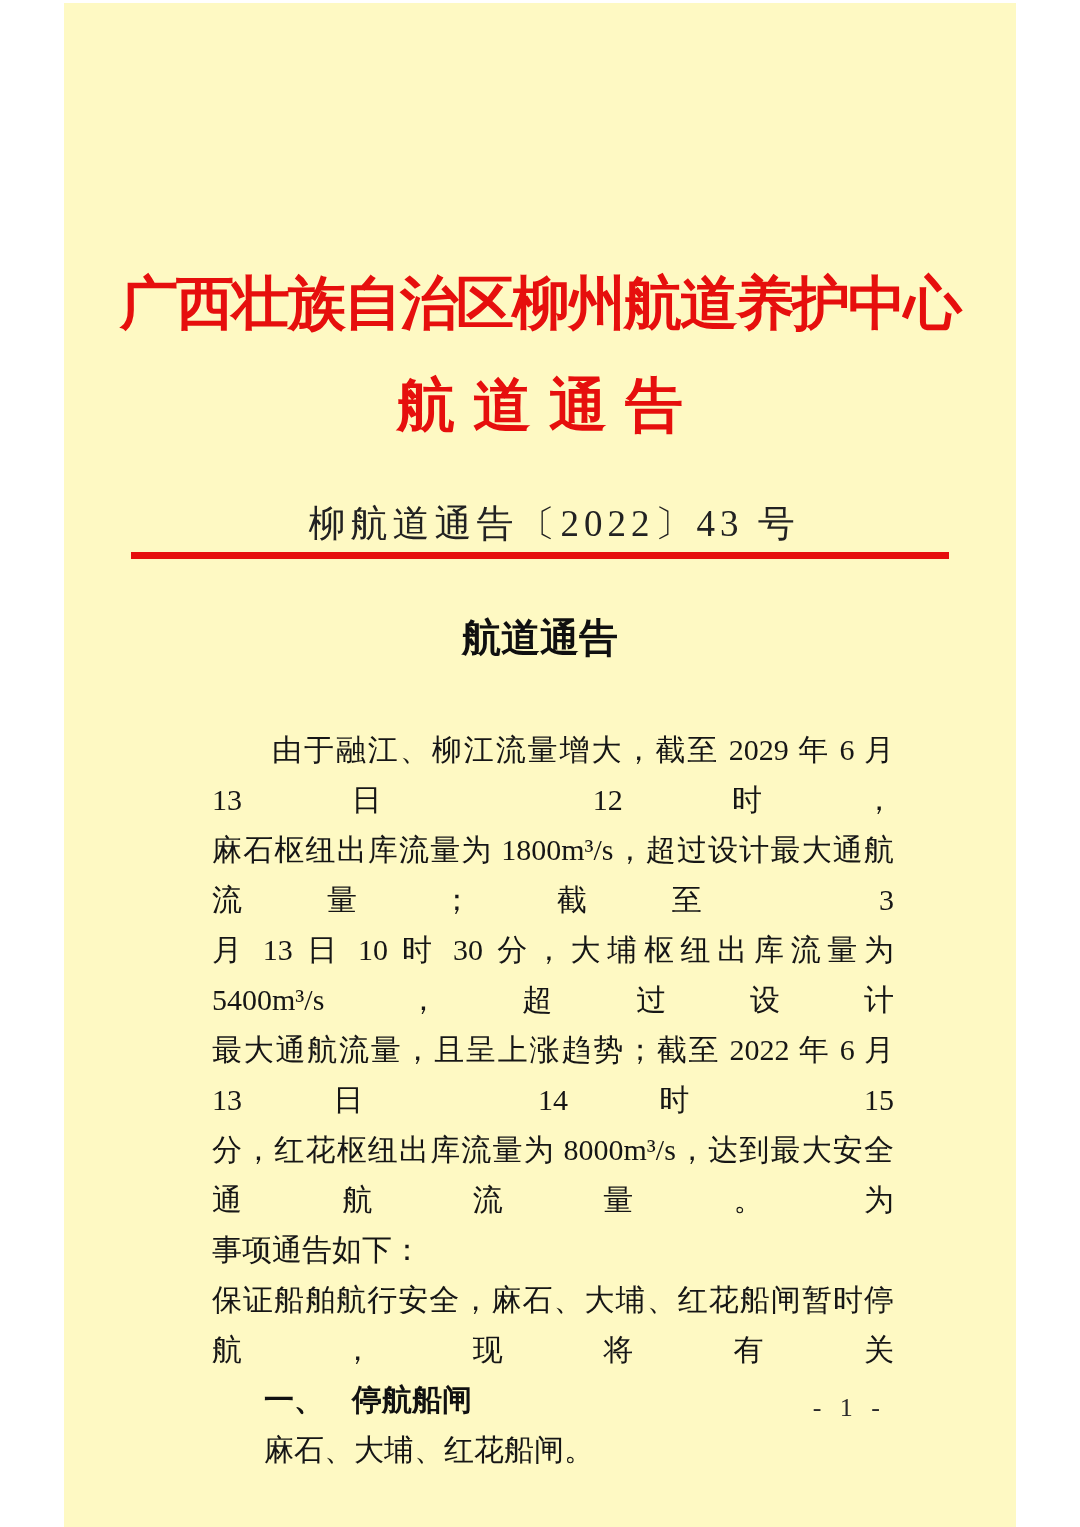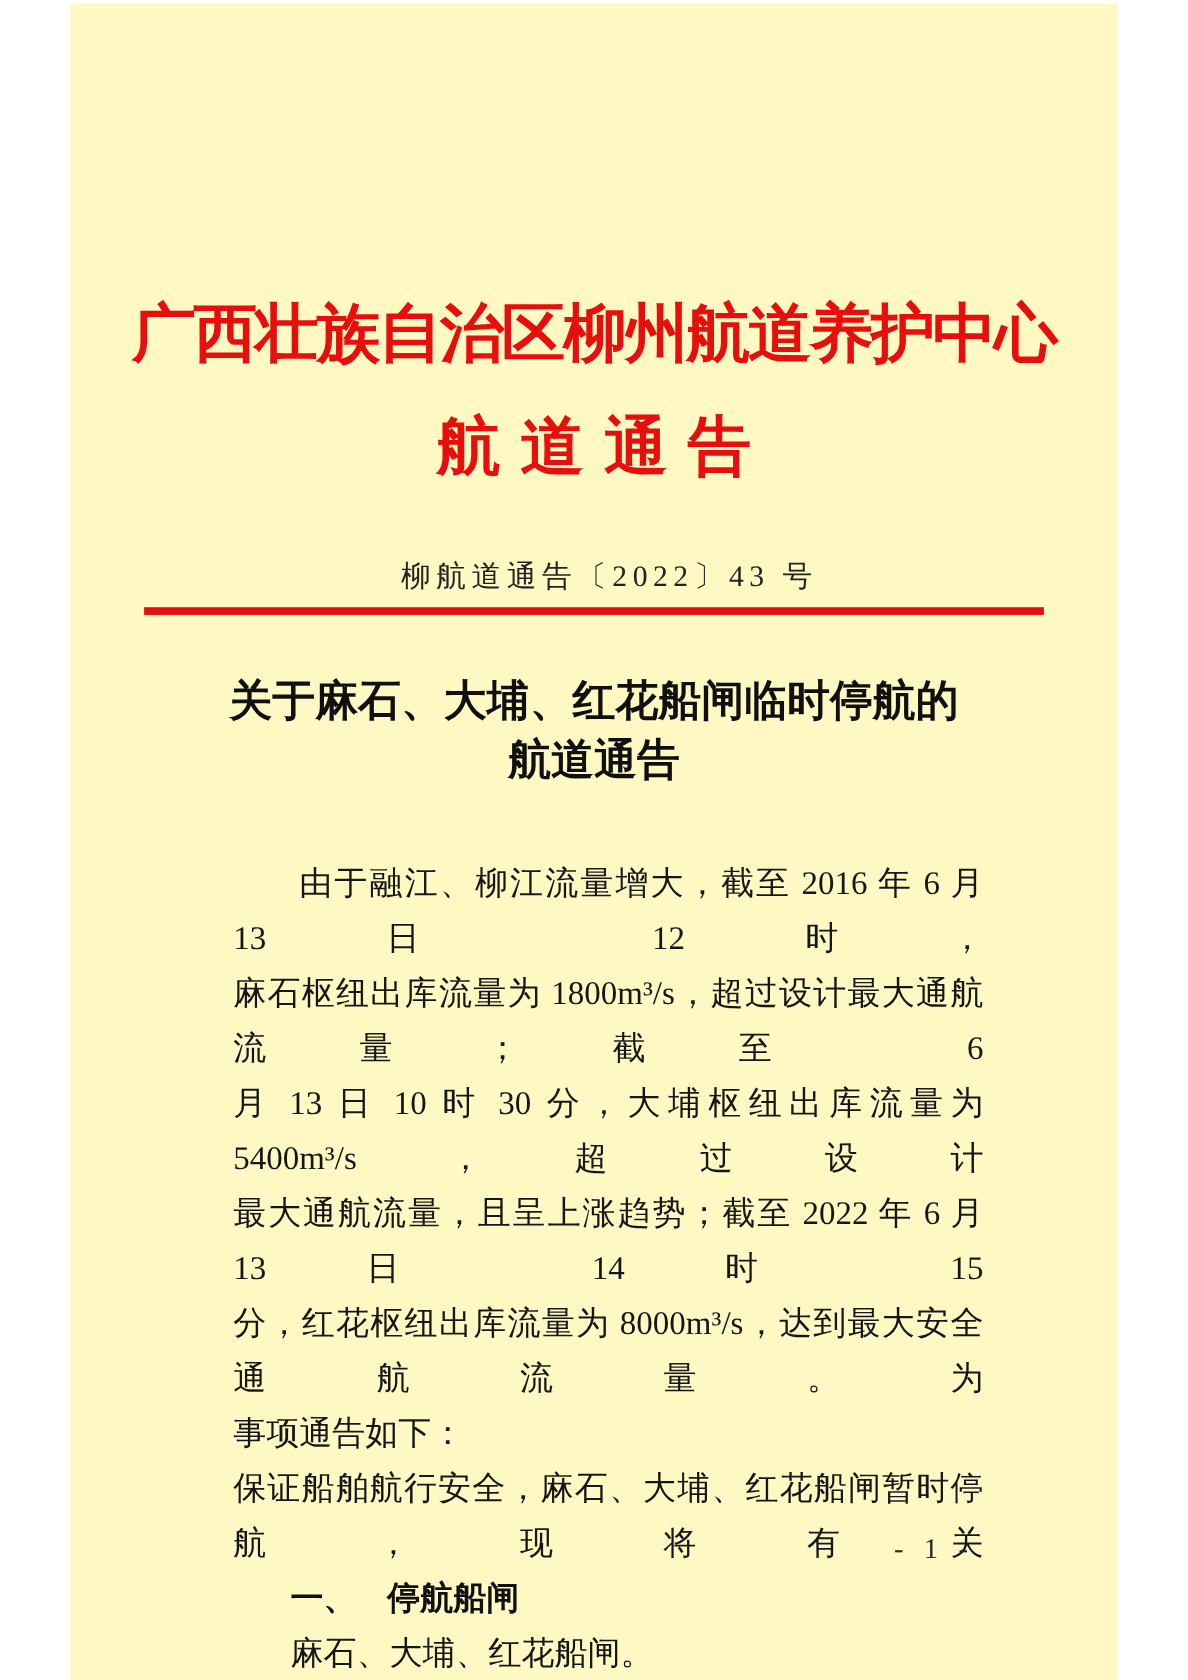"柳航道通告〔2022〕43 号" .doc-number { font-size: 27px -> 37px }
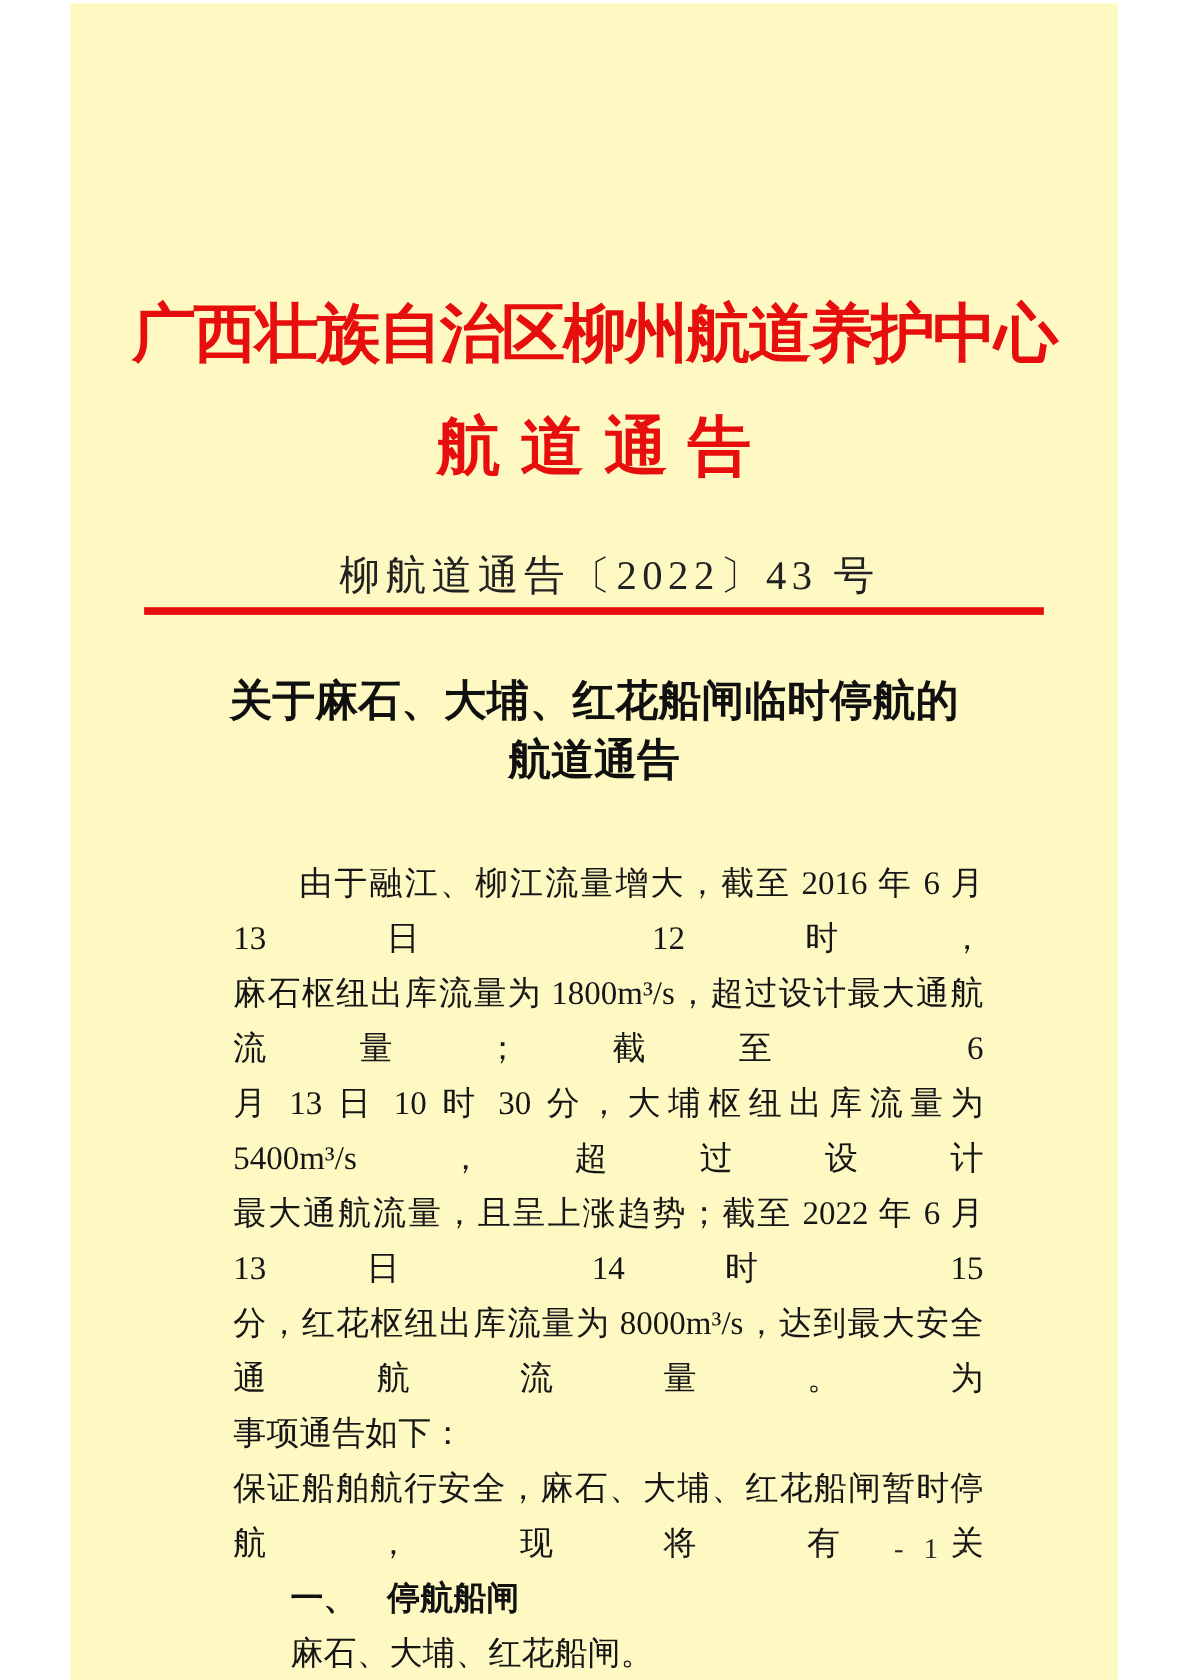"关于麻石、大埔、红花船闸临时停航的" div { html: <div>关于麻石、大埔、红花船闸临时停航的</div> -> none }
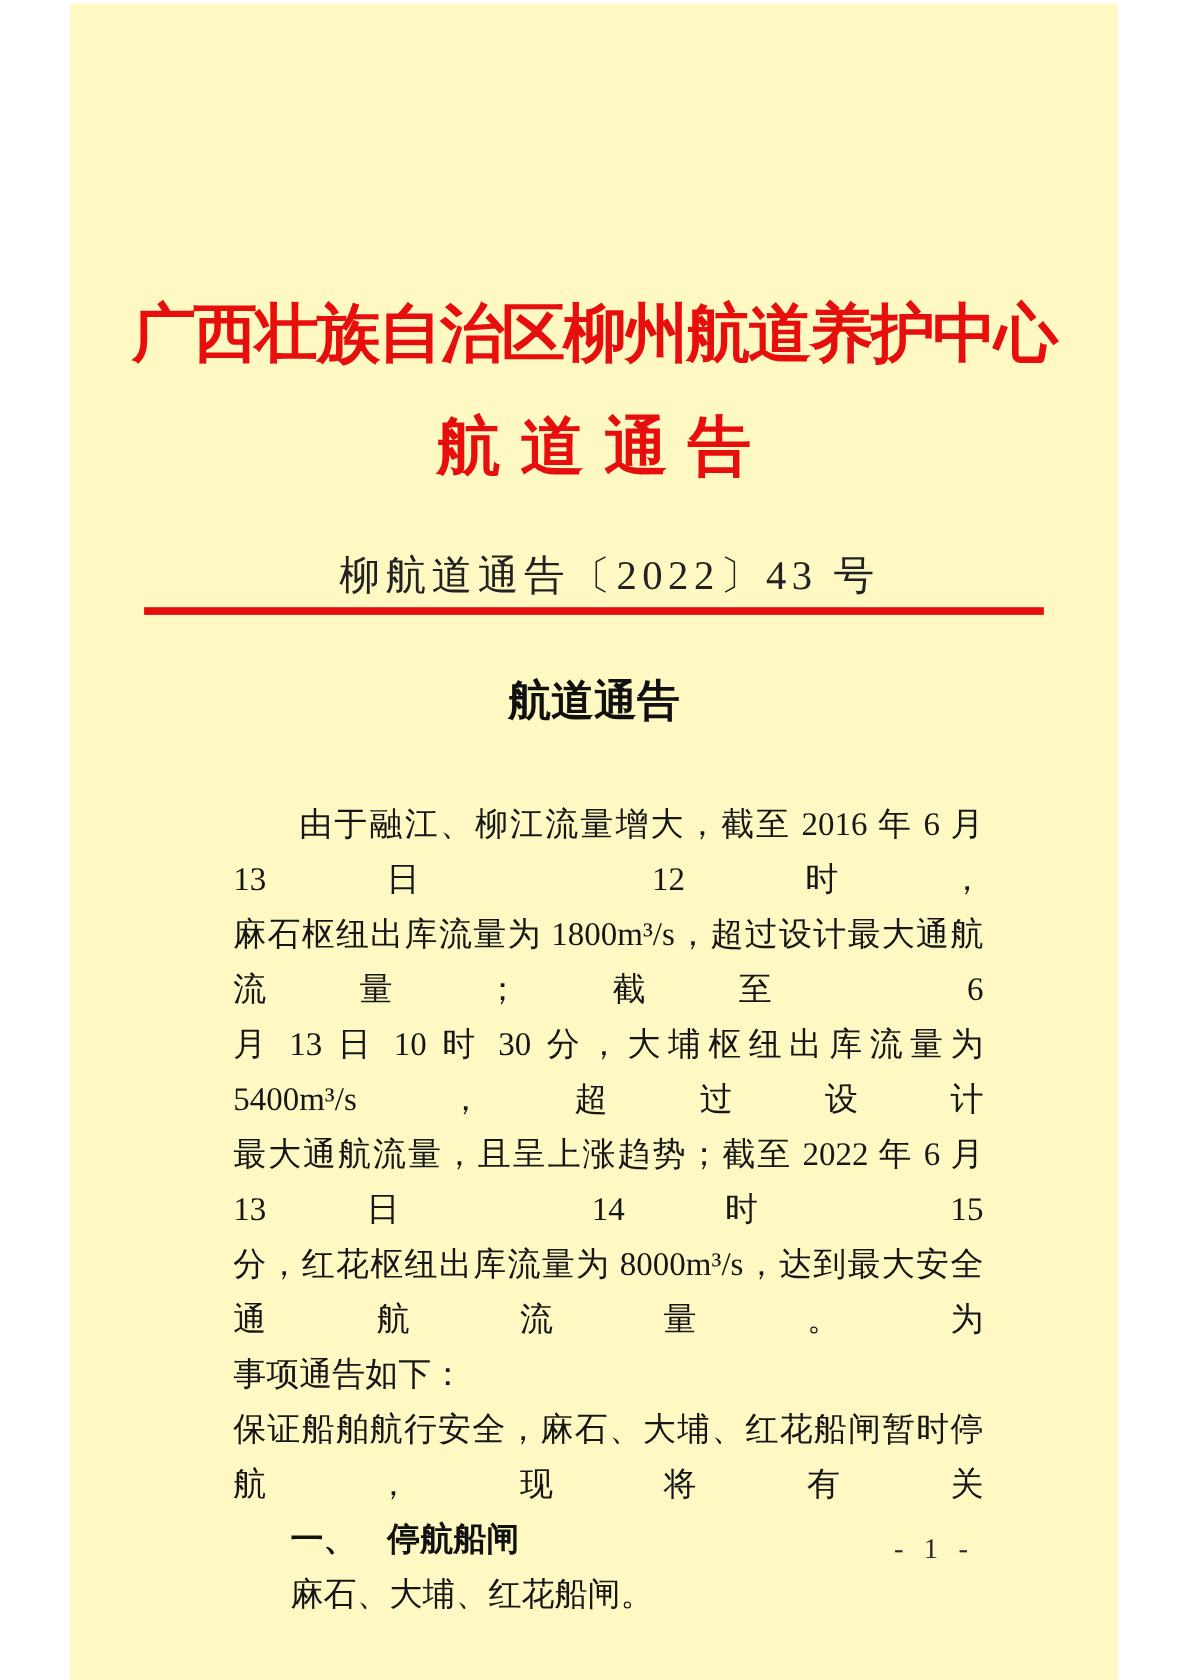"由于融江、柳江流量增大，截至 2016 年 6 月" div.line { text: 2016 -> 2029 }
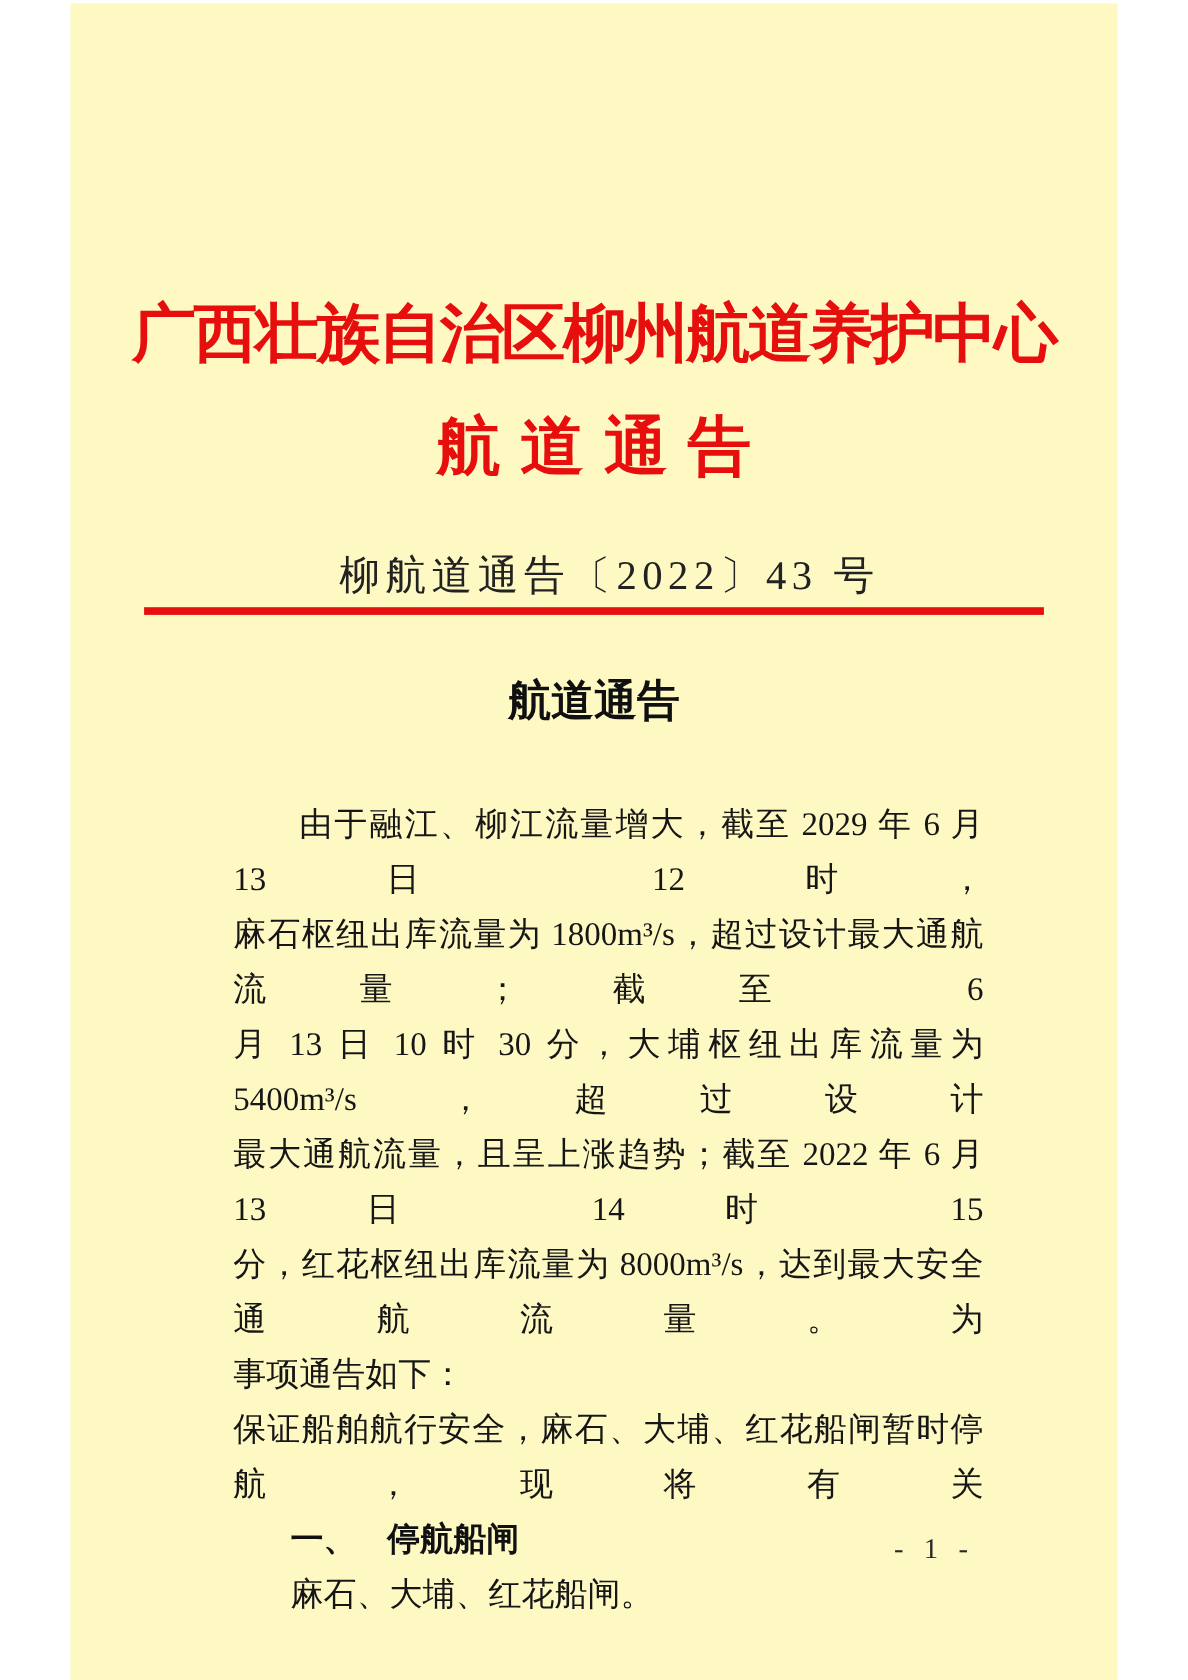"麻石枢纽出库流量为 1800m³/s，超过设计最大通航流量；截至 6" div.line { text: 6 -> 3 }
